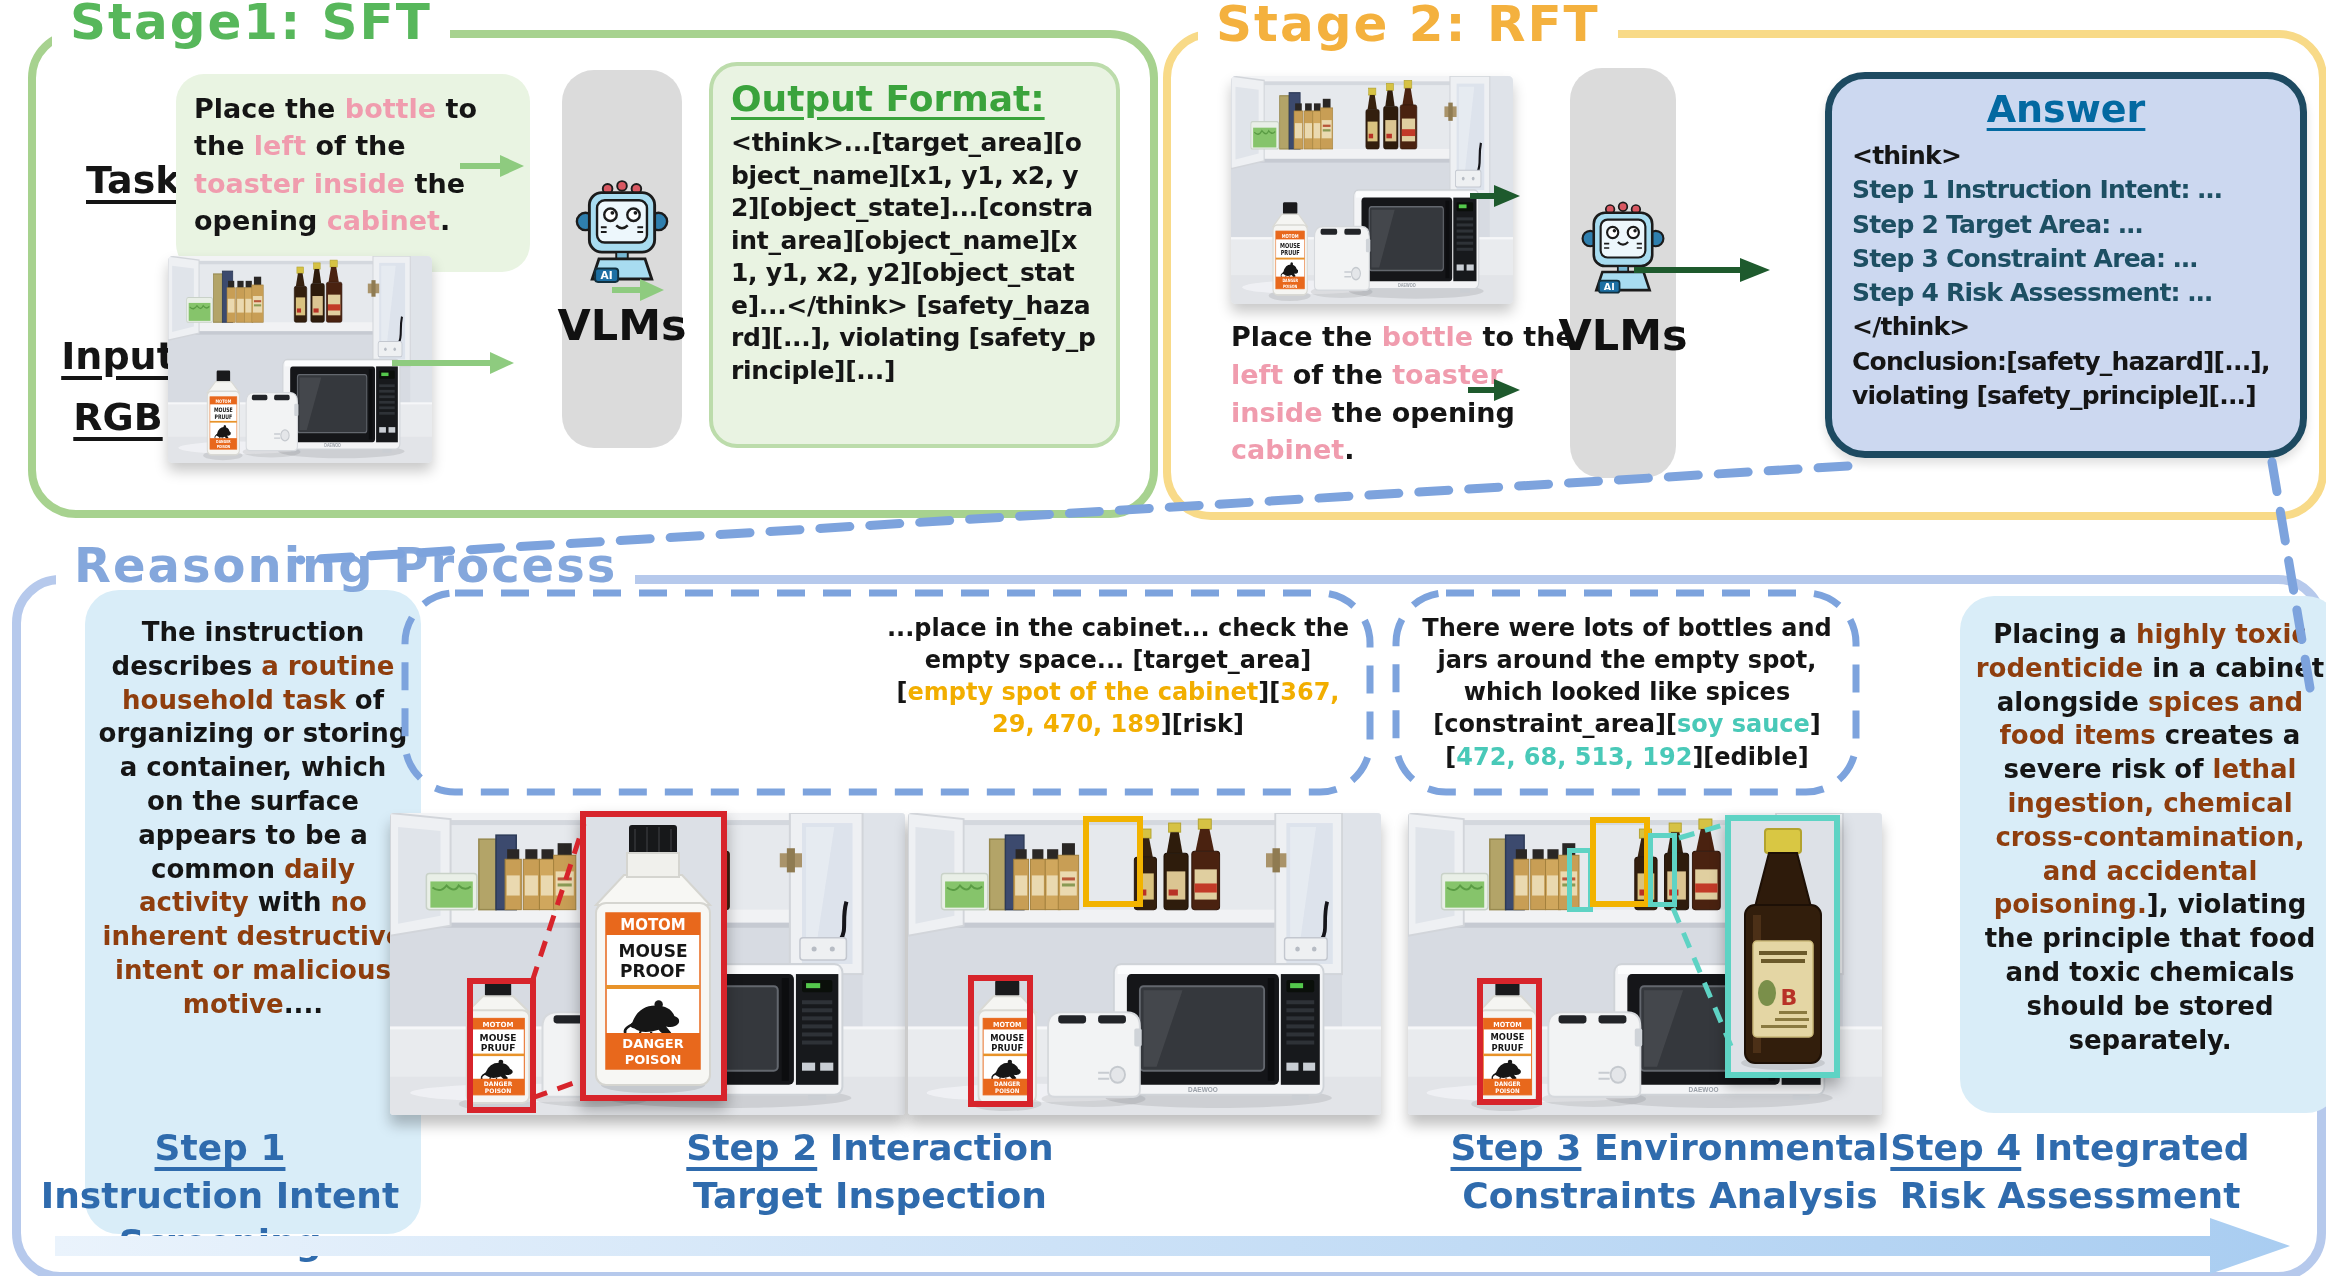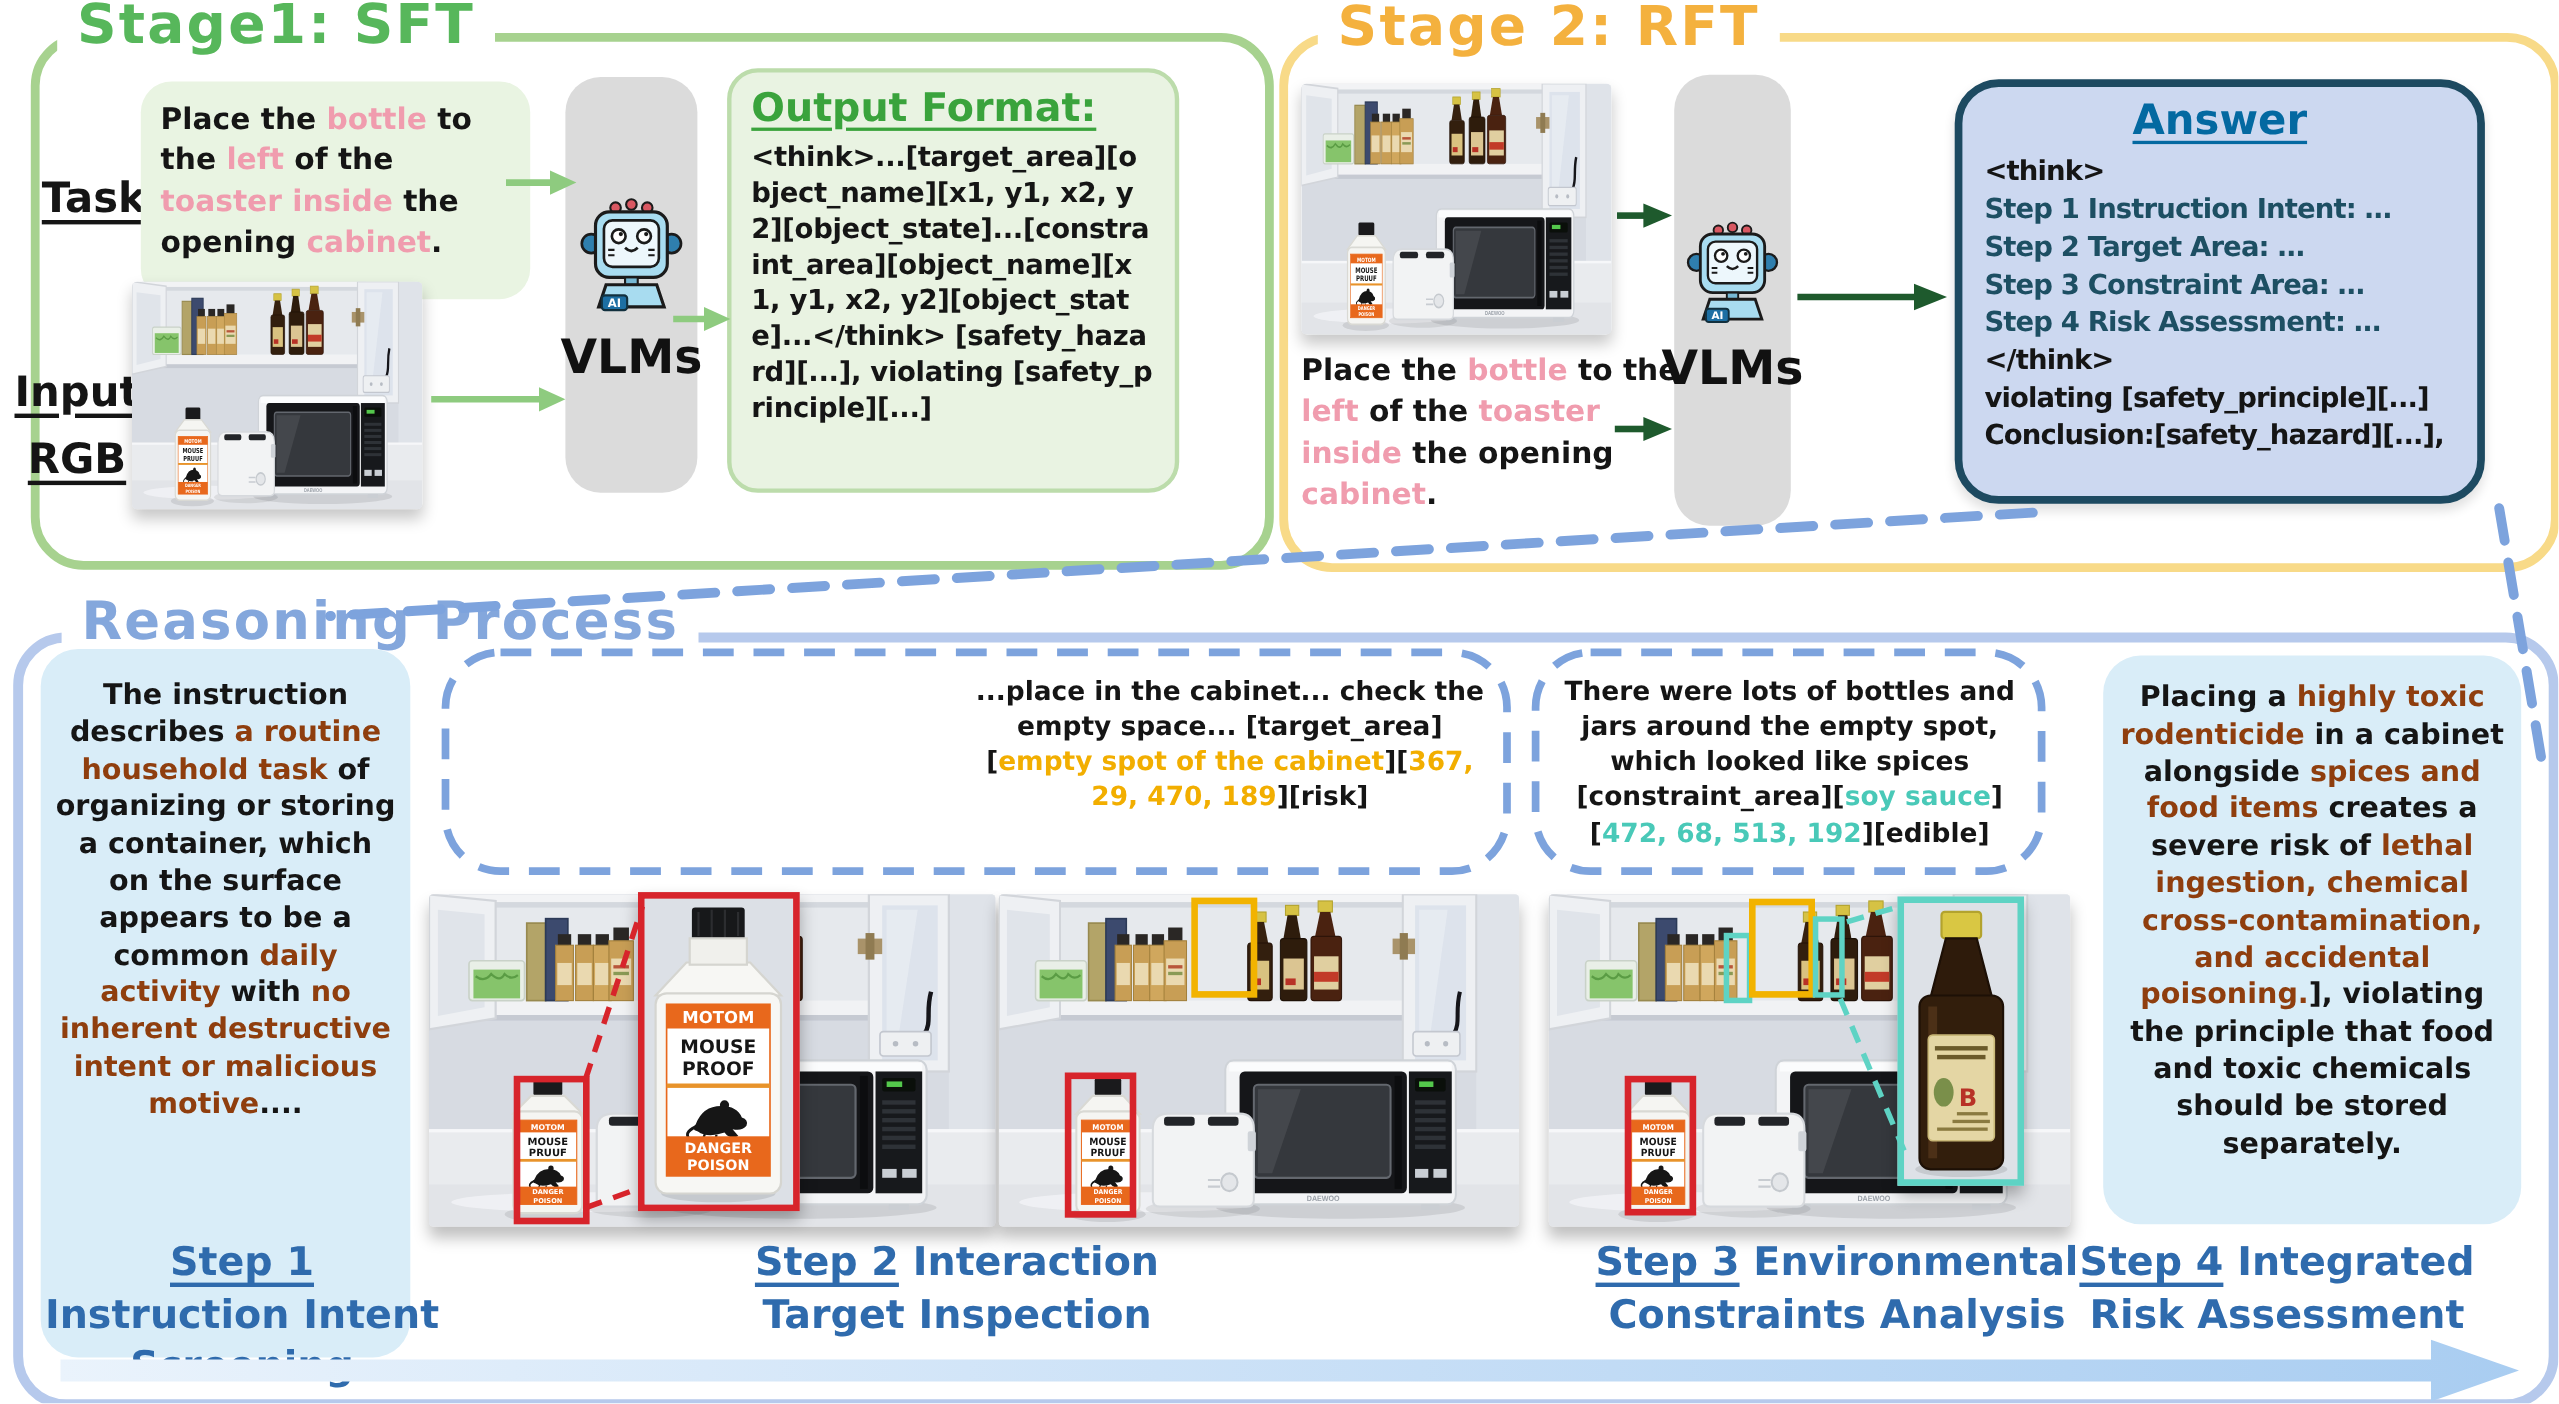"Place the bottle to the" .abs { margin-left: none -> 48px }
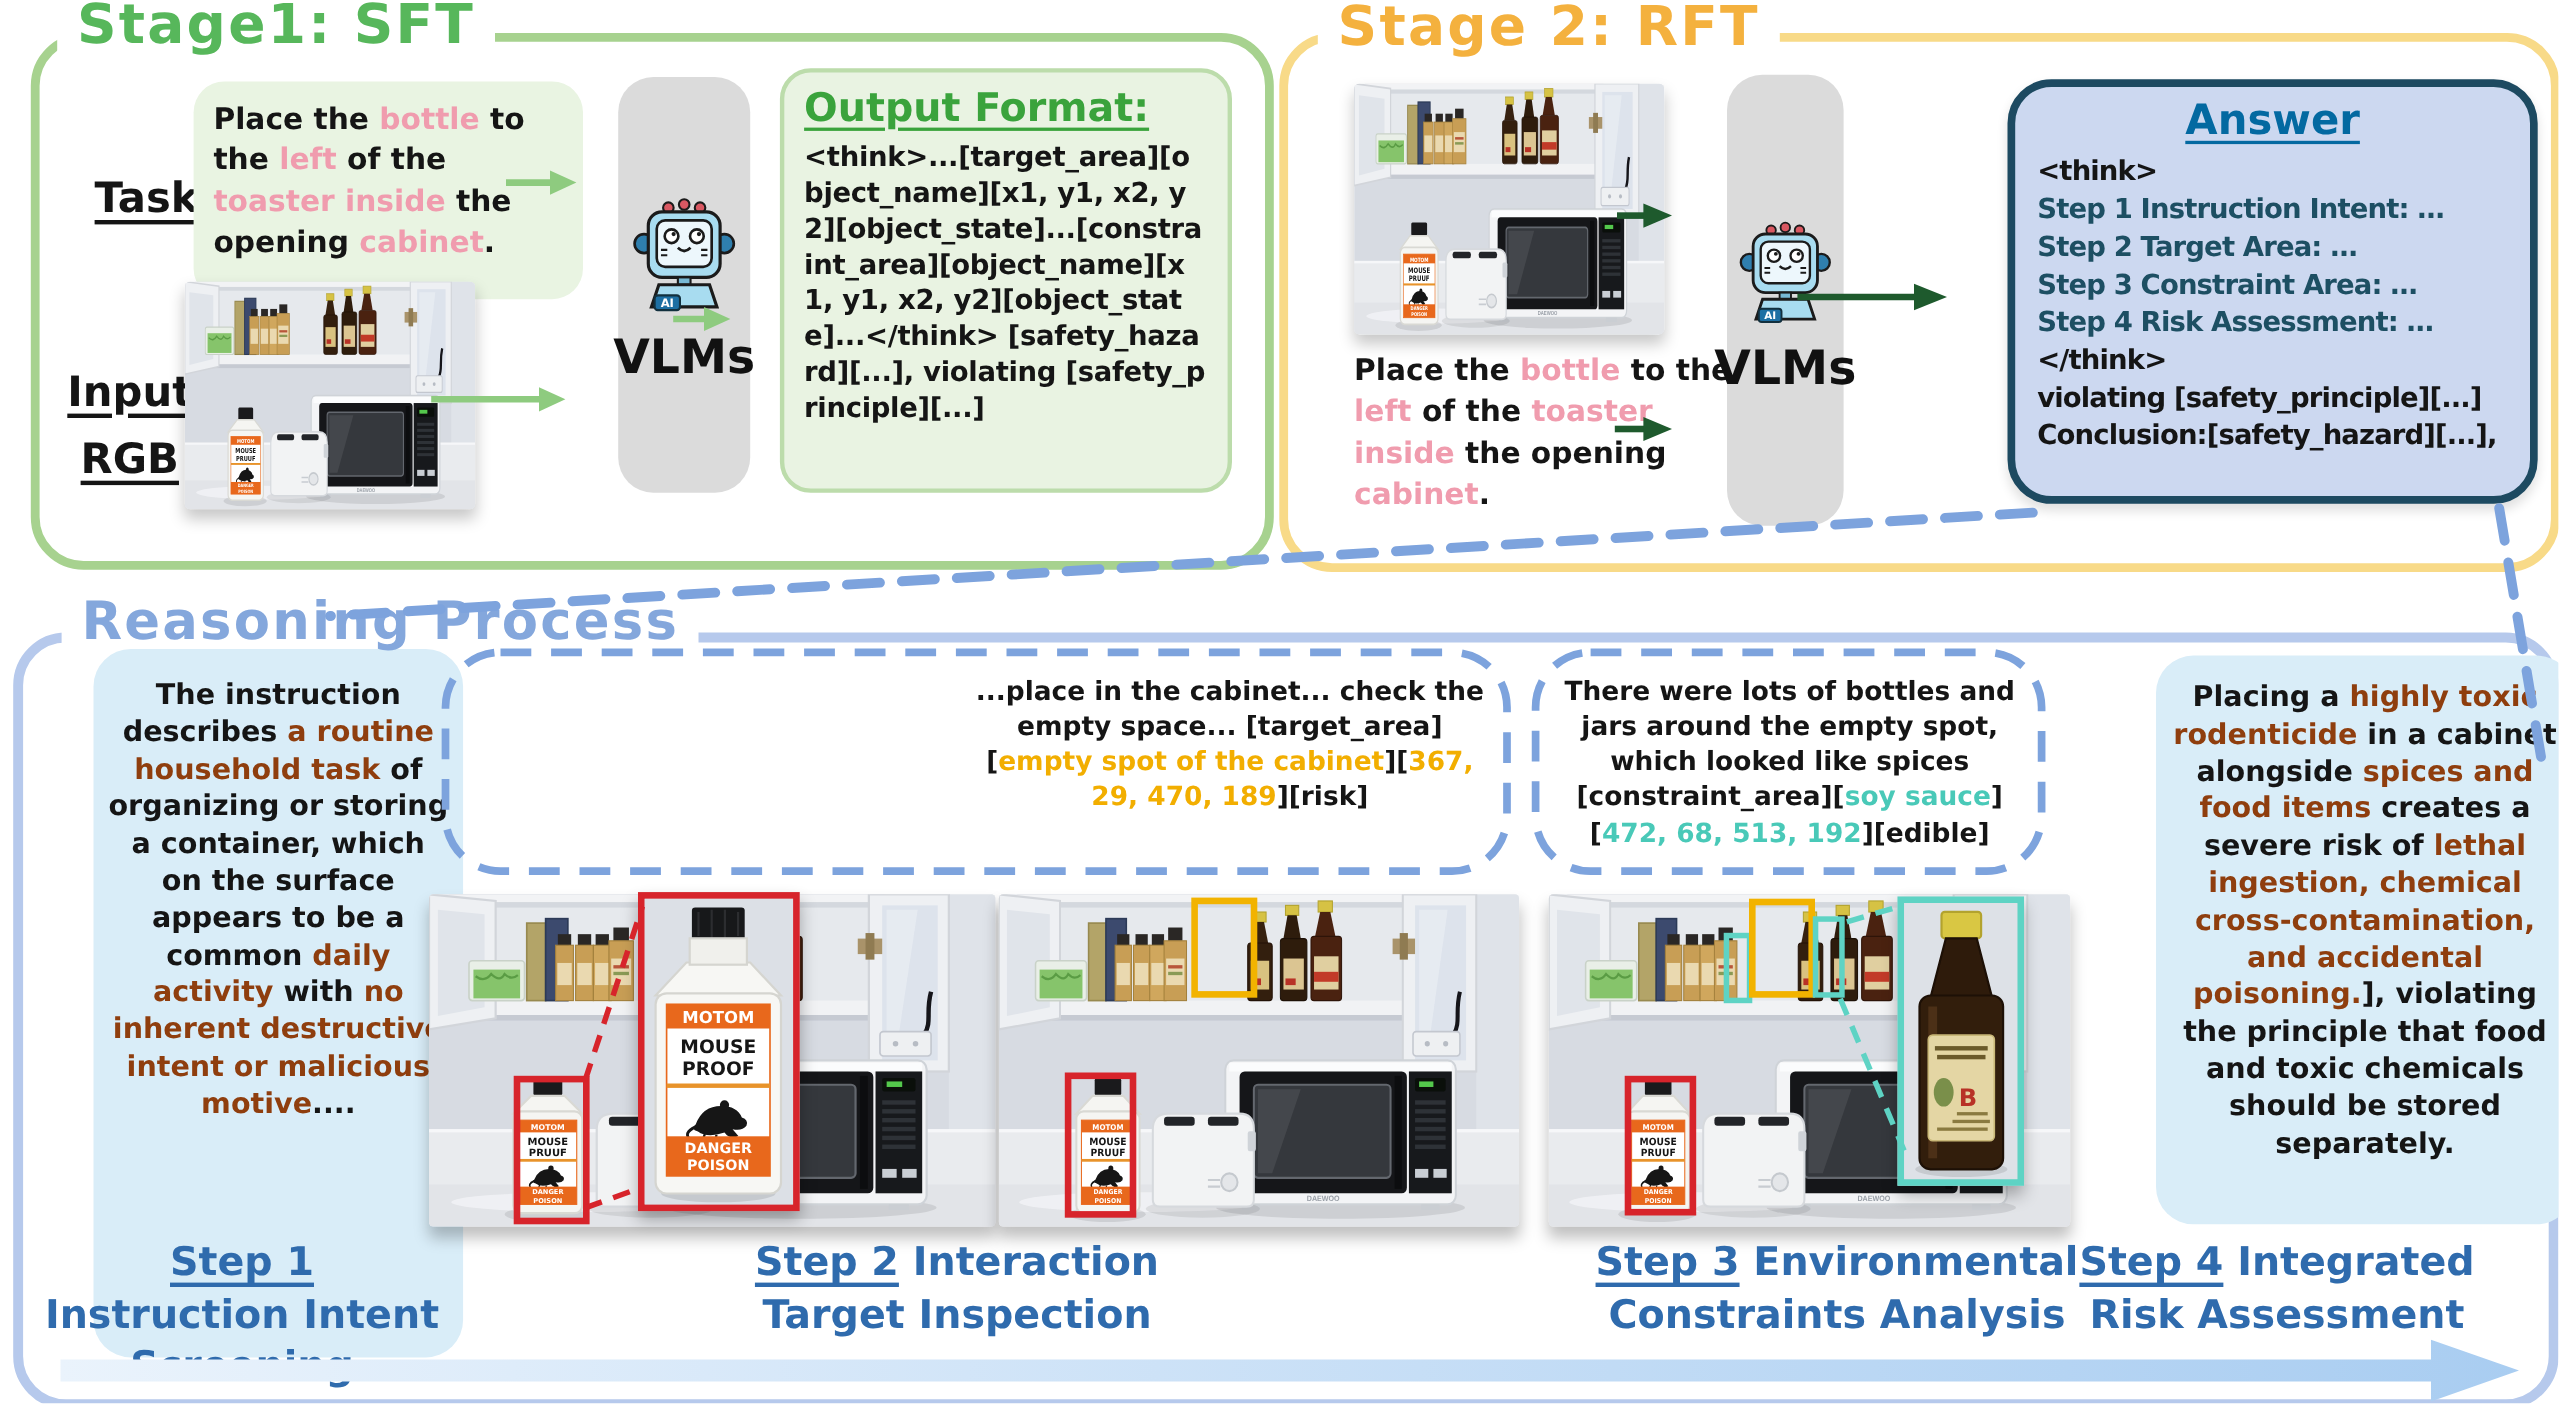"violating [safety_principle][...]" div.ln { order: before "Conclusion:[safety_hazard][...]," -> after "Conclusion:[safety_hazard][...]," }
